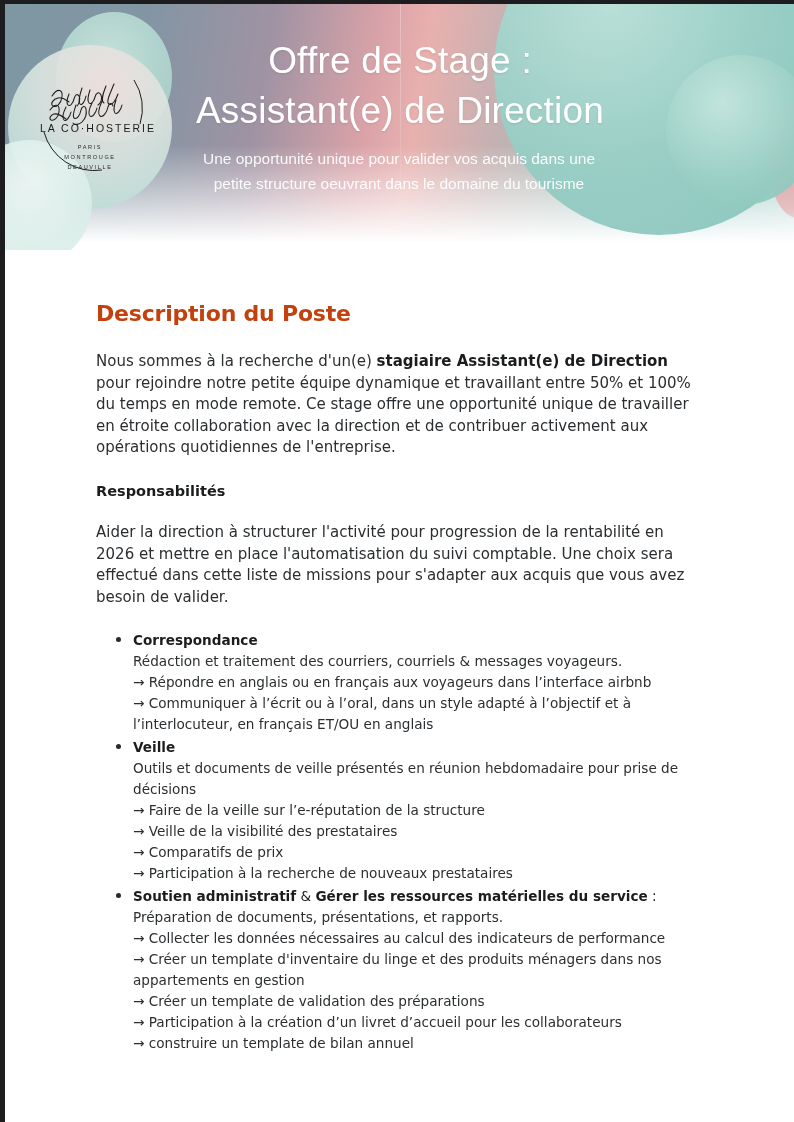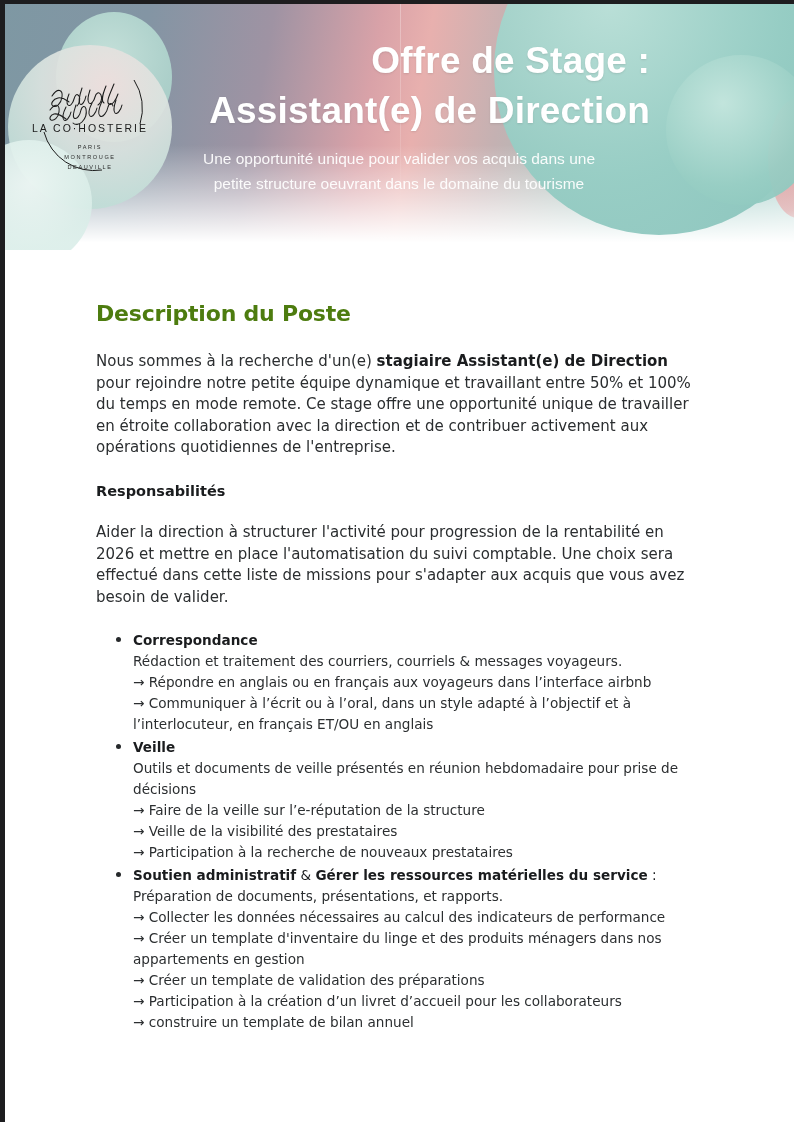"Offre de Stage :" .banner-title { font-weight: bold -> normal; text-align: right -> center }
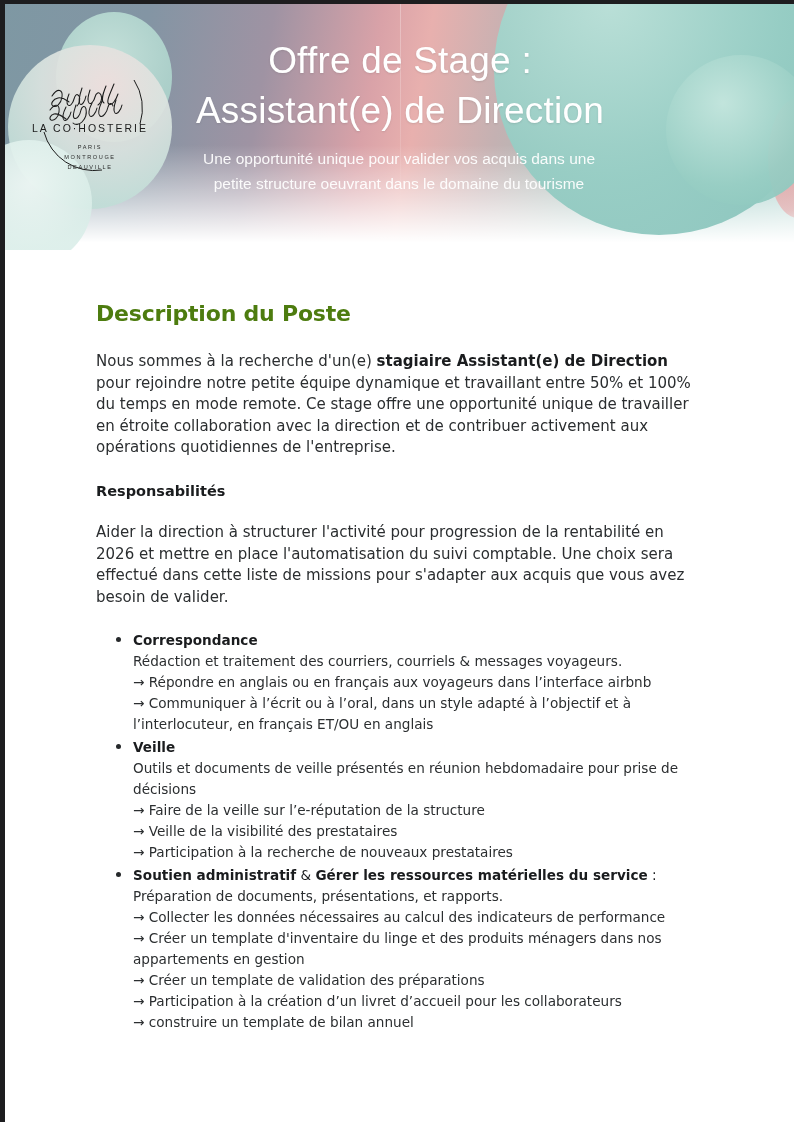"LA CO·HOSTERIE" .logo-wordmark { left: 0 -> 8px }
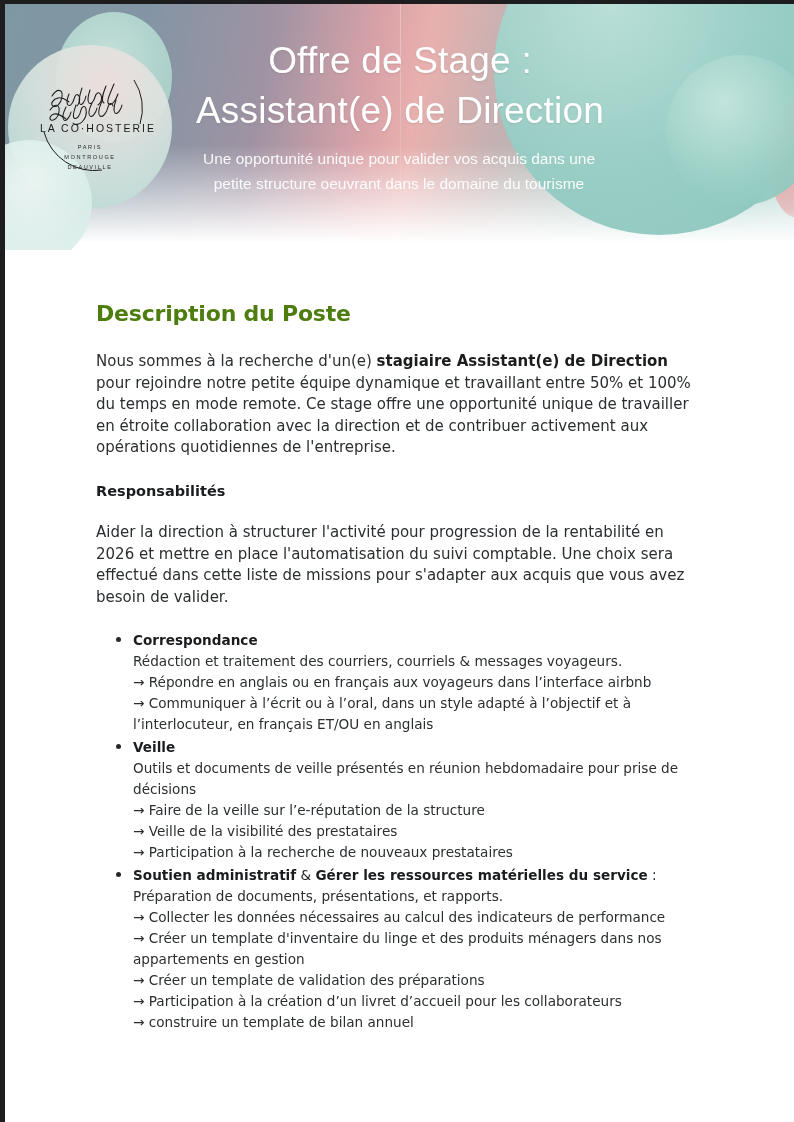"Description du Poste" .section-title { color: #4d7c0f -> #c2410c }
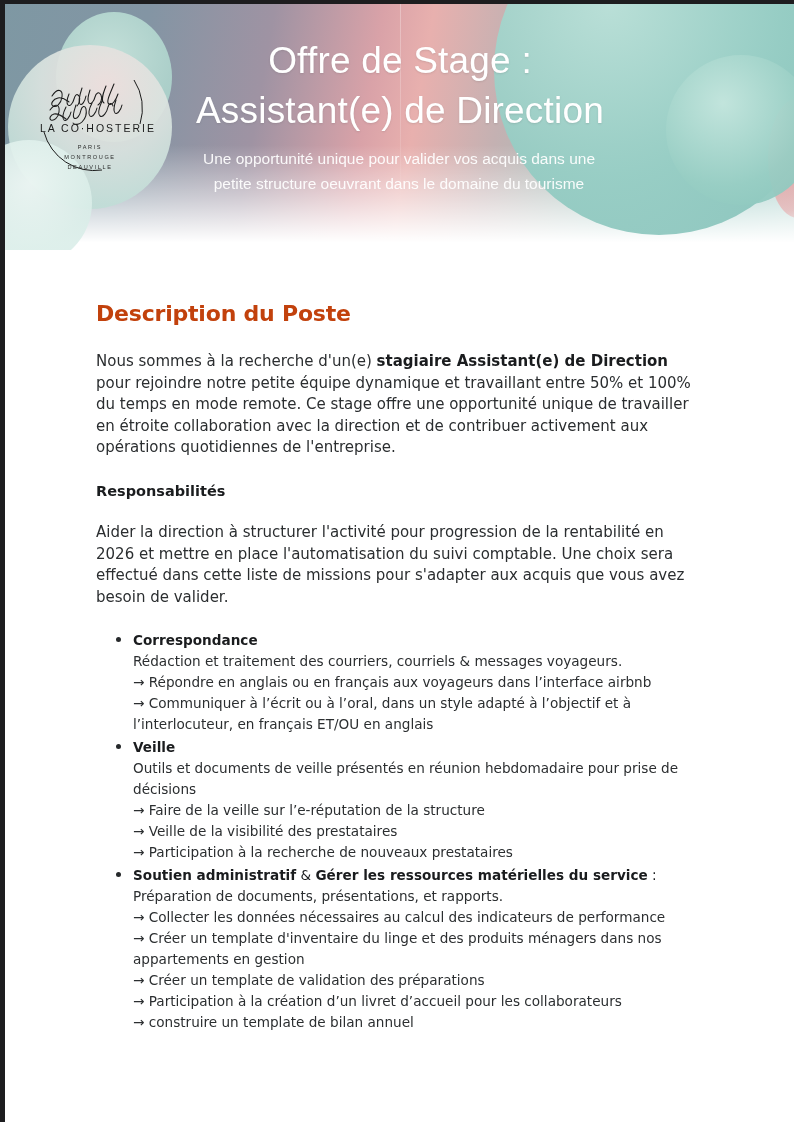"→ Comparatifs de prix" div.resp-sub { html: none -> <div><span>→ </span><span>Comparatifs de prix</span></div> }
